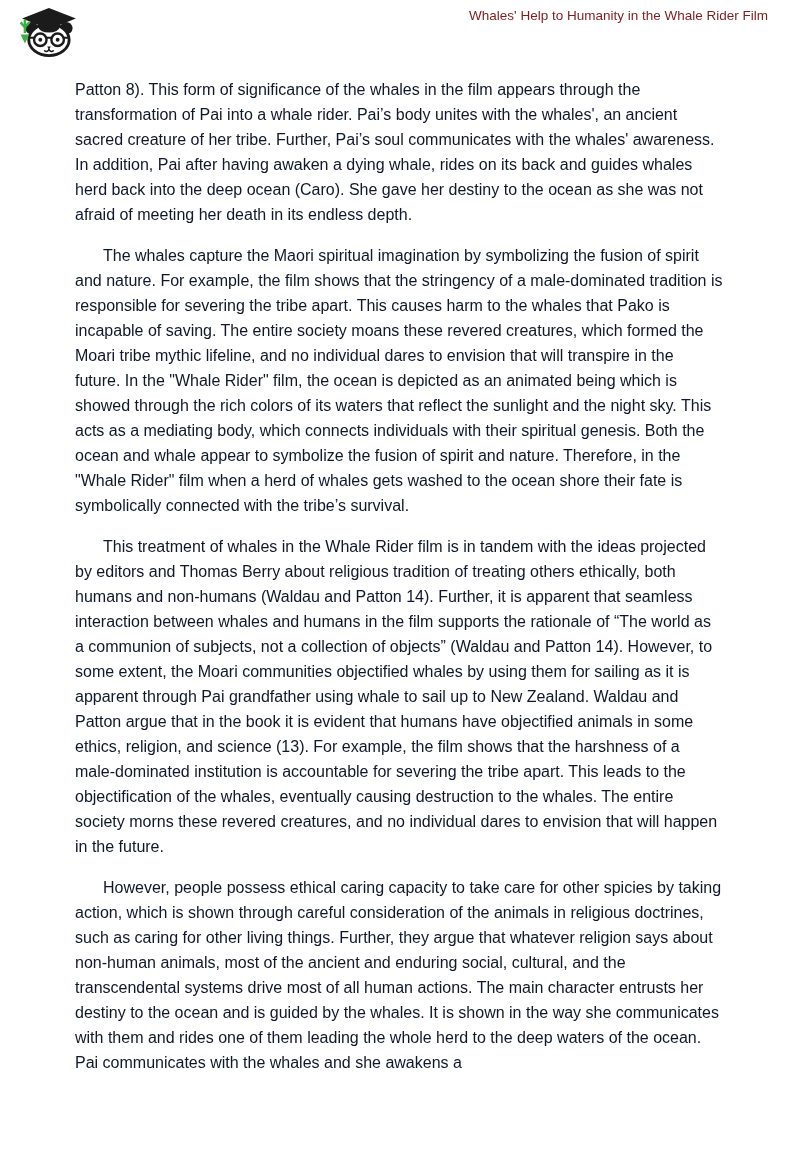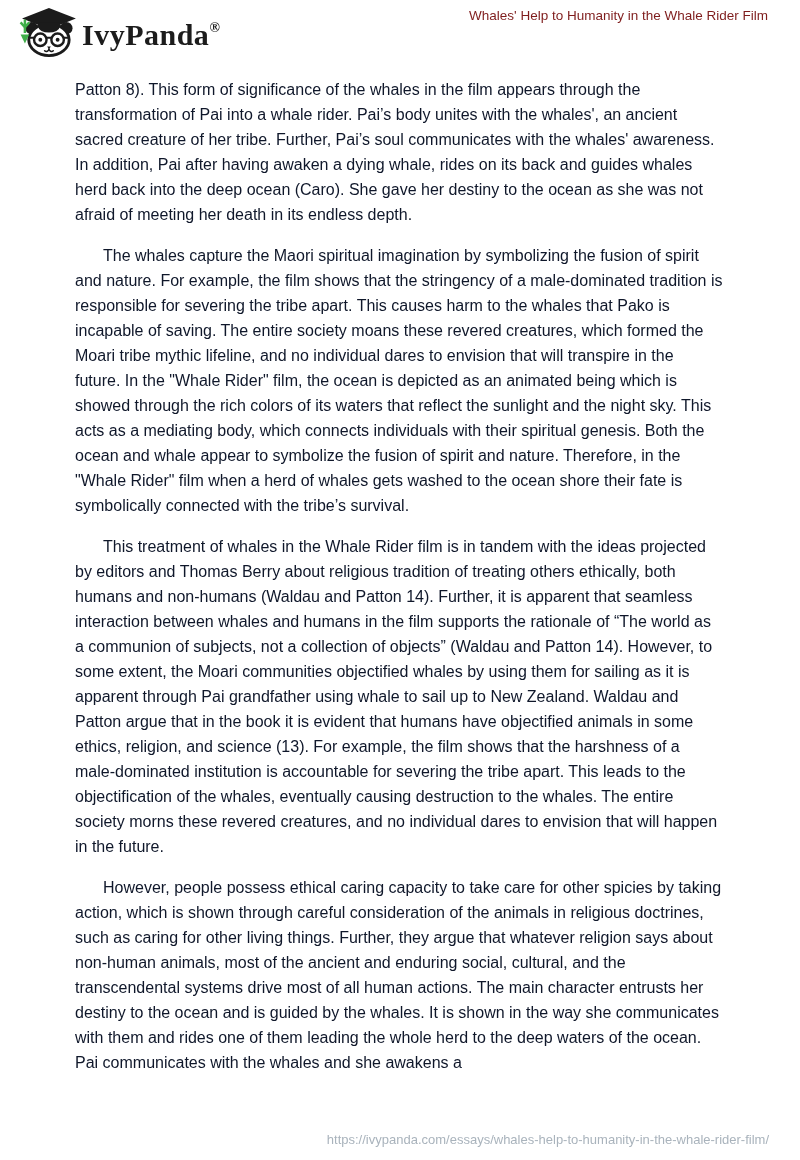"IvyPanda®" span.logo-text { html: <span><span>IvyPanda</span><sup>®</sup></span> -> none }
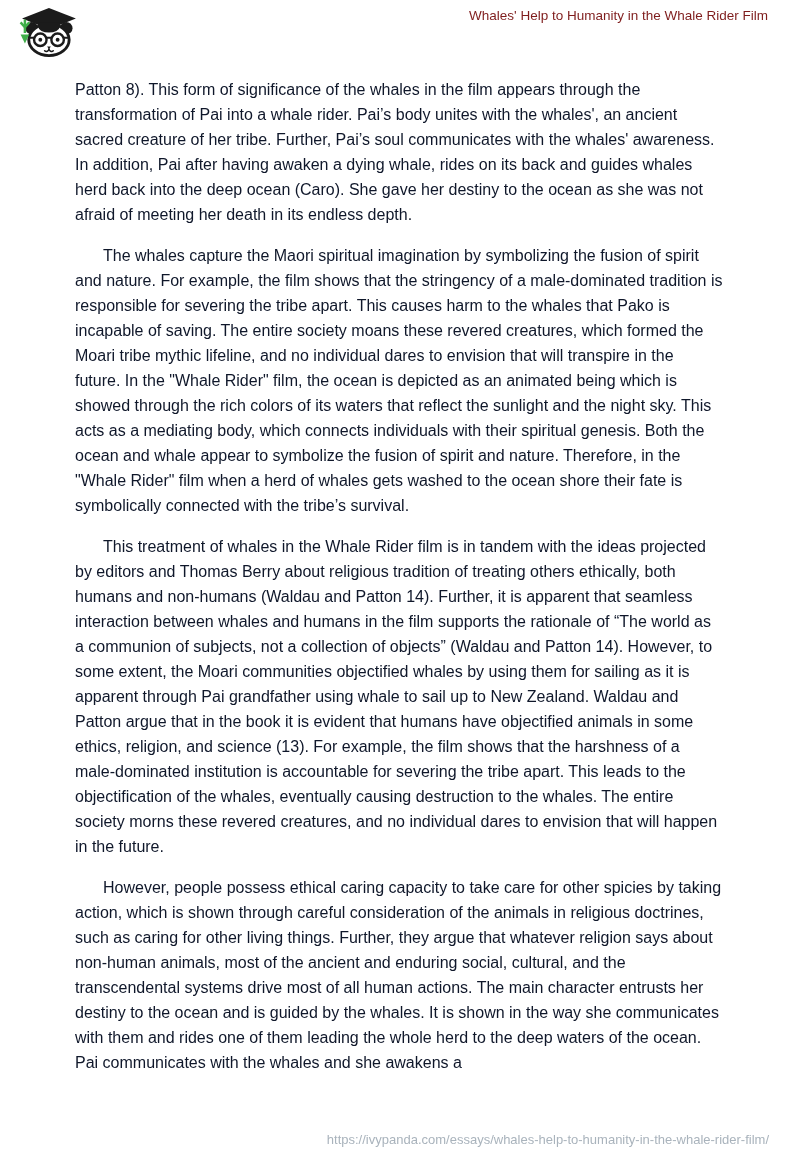"https://ivypanda.com/essays/whales-help-" a.footer-url { html: <a>https://ivypanda.com/essays/whales-help-to-humanity-in-the-whale-rider-film/</a> -> none }
